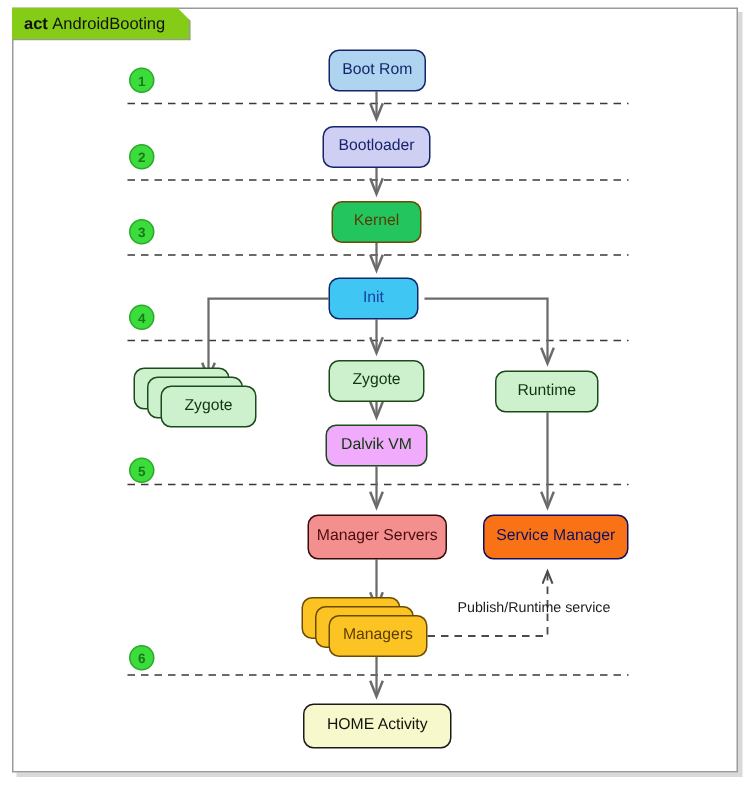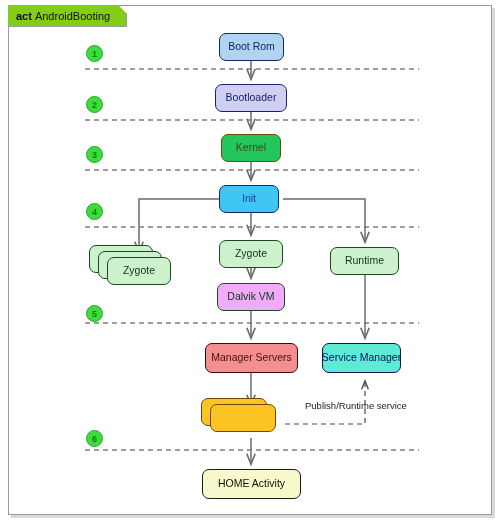"Service Manager" div.node { background: #5eead4 -> #f97316; width: 79px -> 97px }
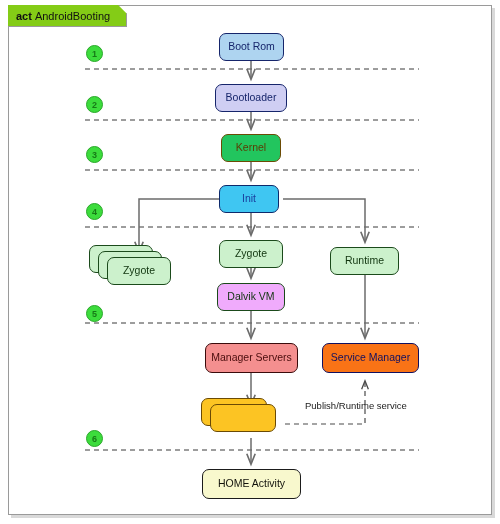"Managers" div.node { html: none -> <div>Managers</div> }
